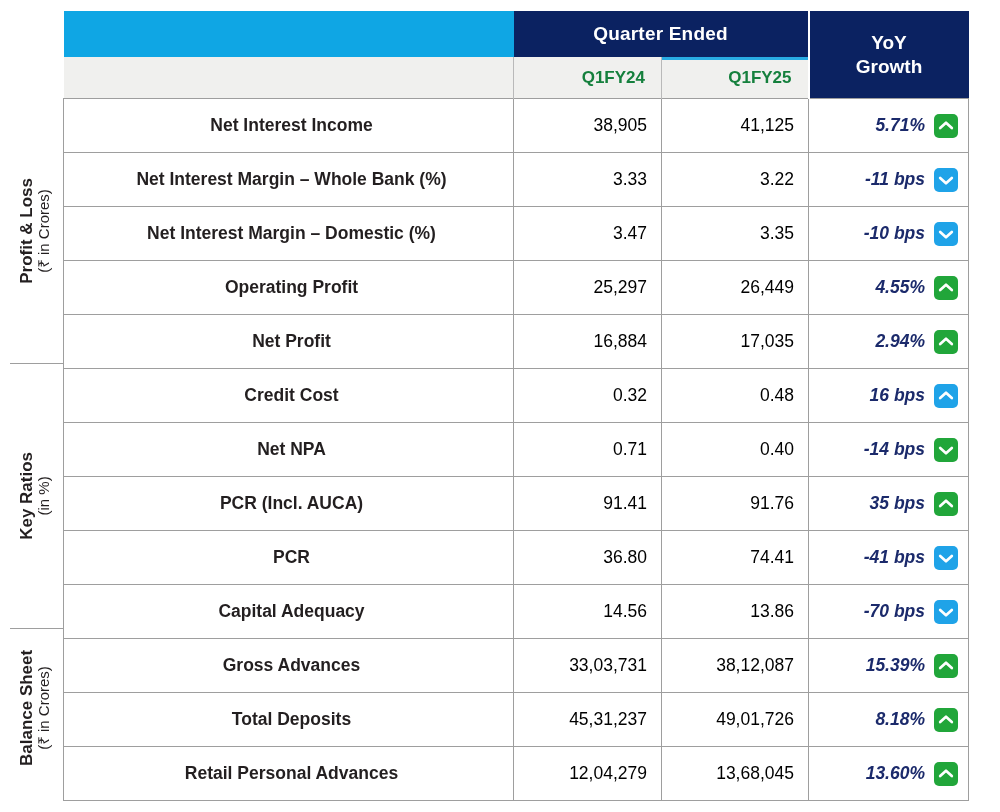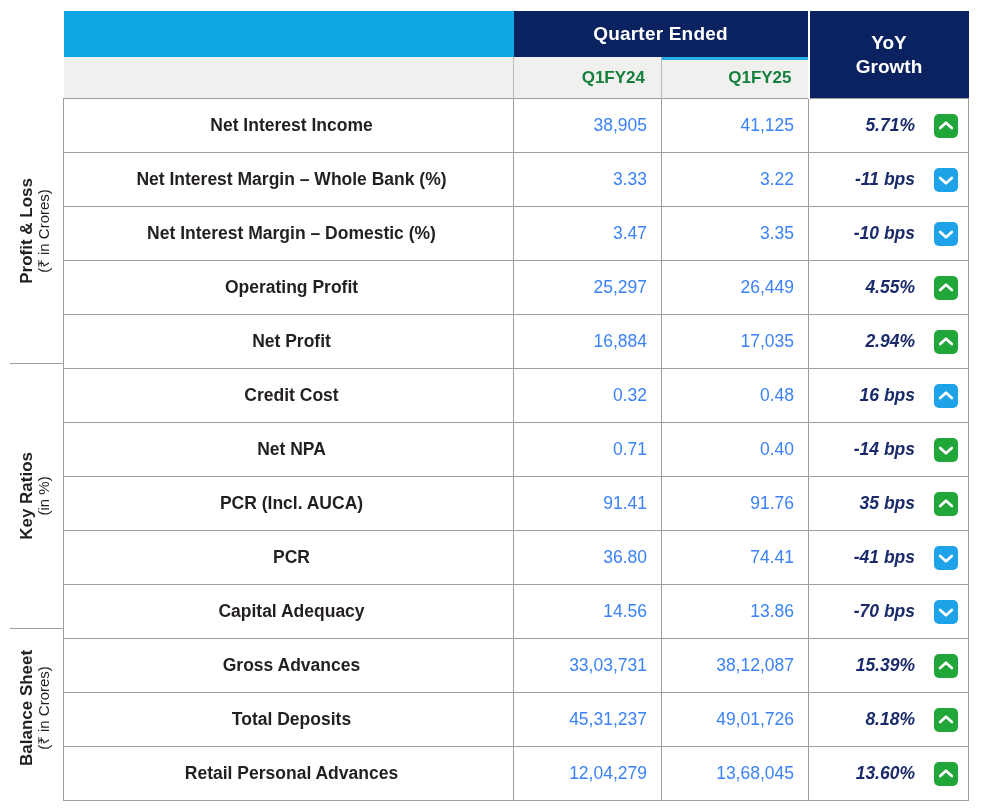"38,905" td.num { color: #3b82f6 -> #000000 }
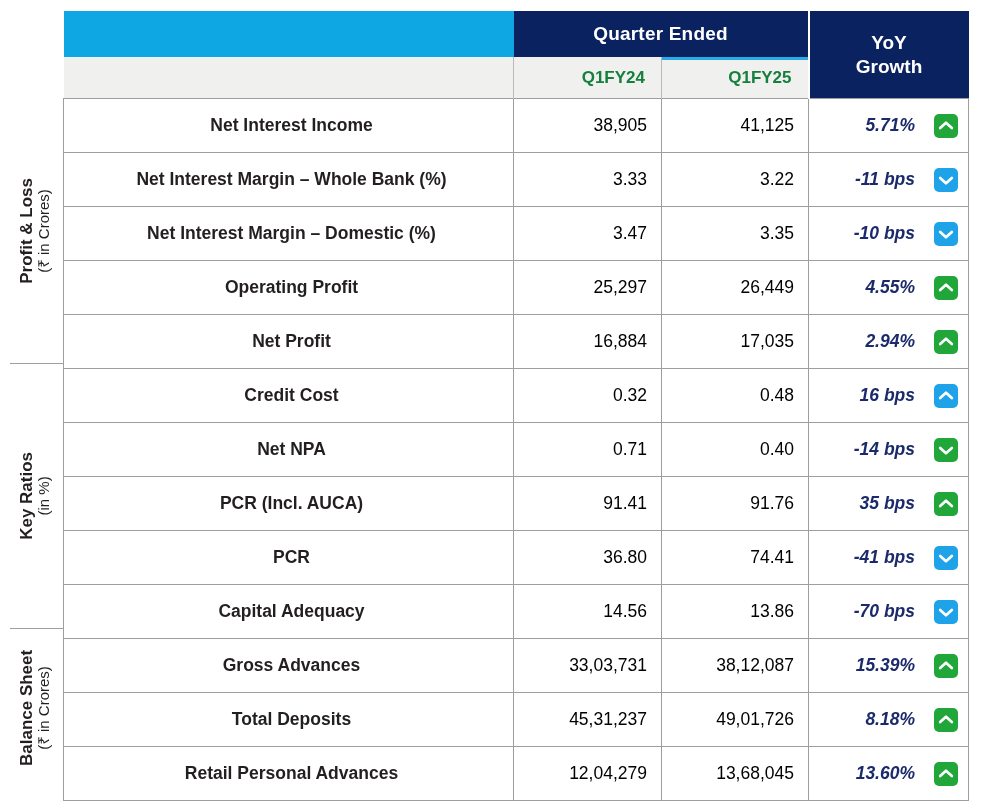"5.71%" .yoy-inner { gap: 19px -> 9px }
